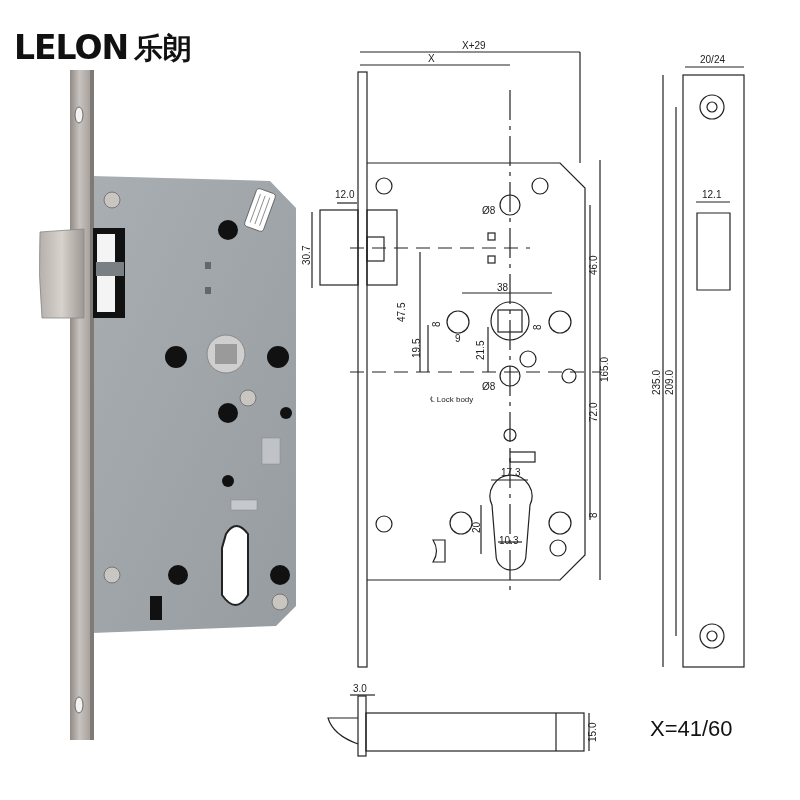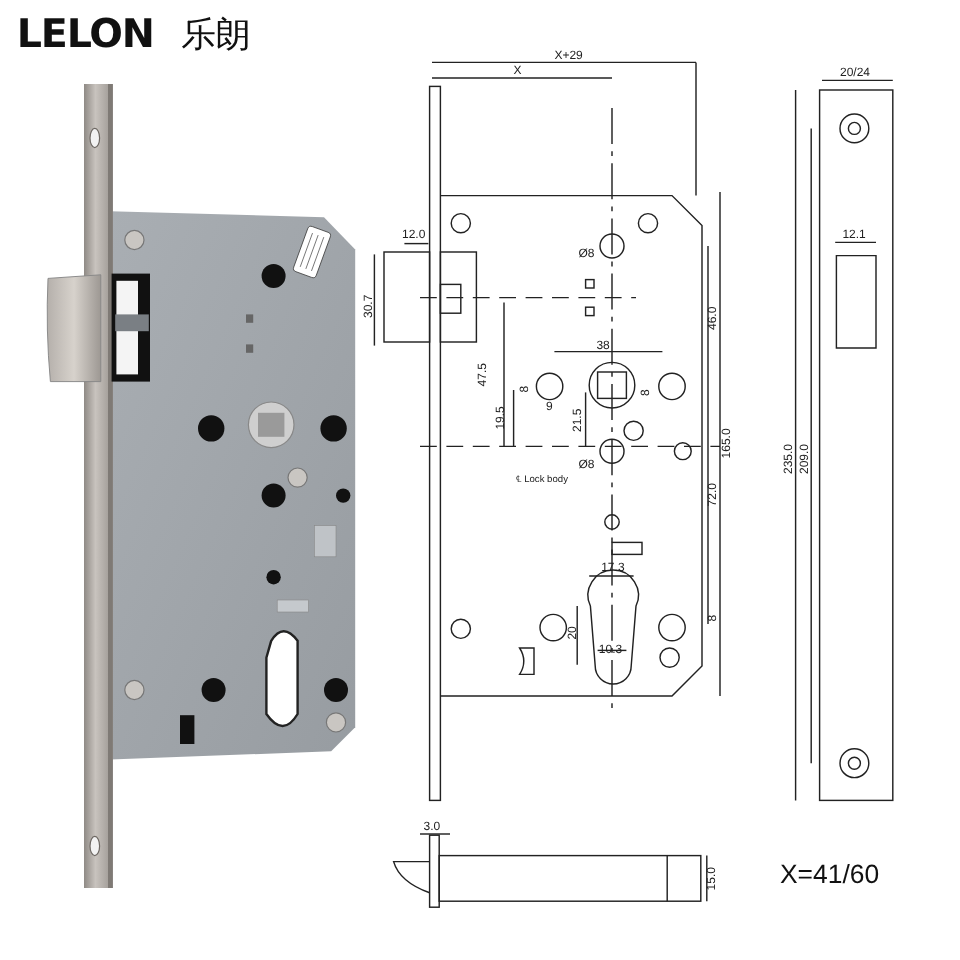"LELON" .logo { gap: 17px -> none; top: 8px -> 28px }
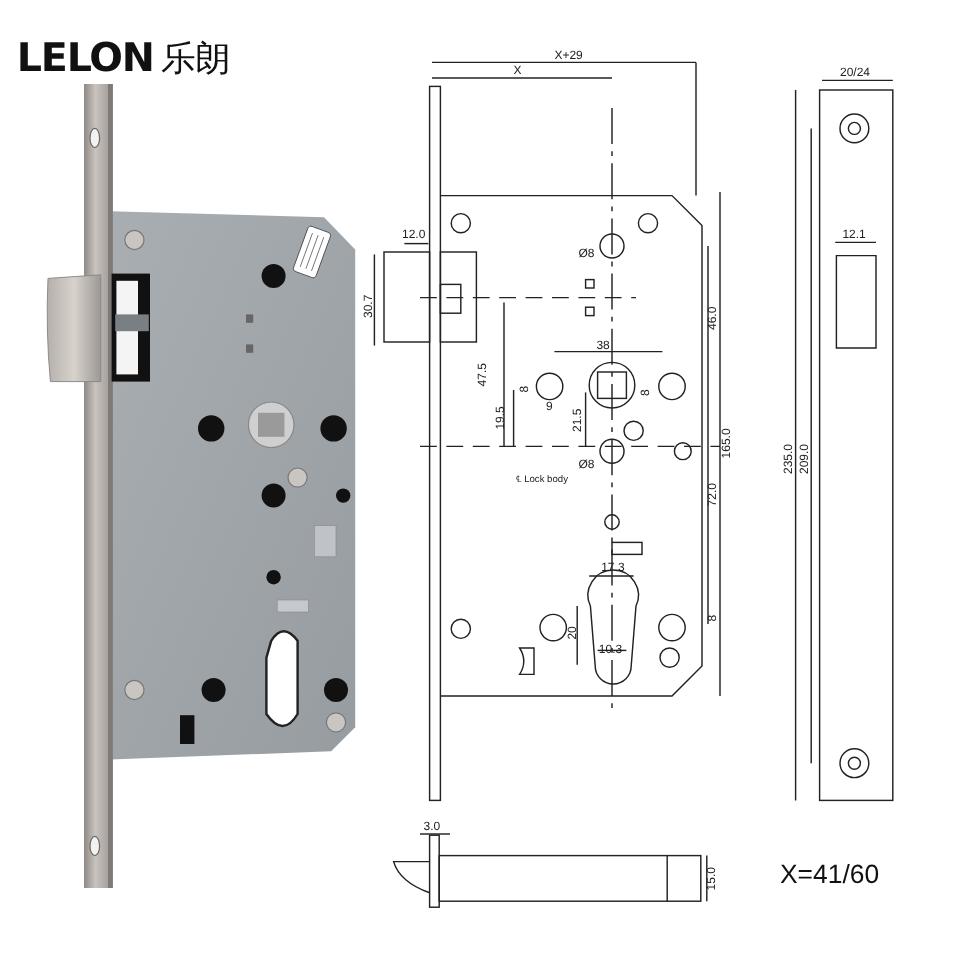"乐朗" .logo-cn { font-weight: normal -> bold }
